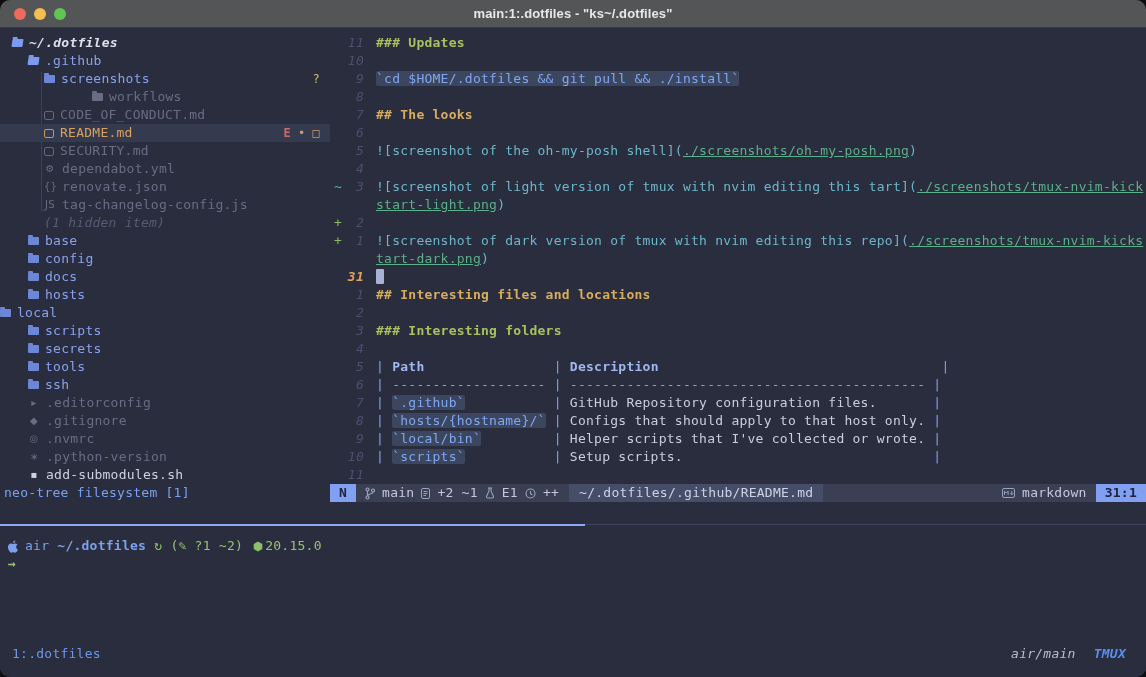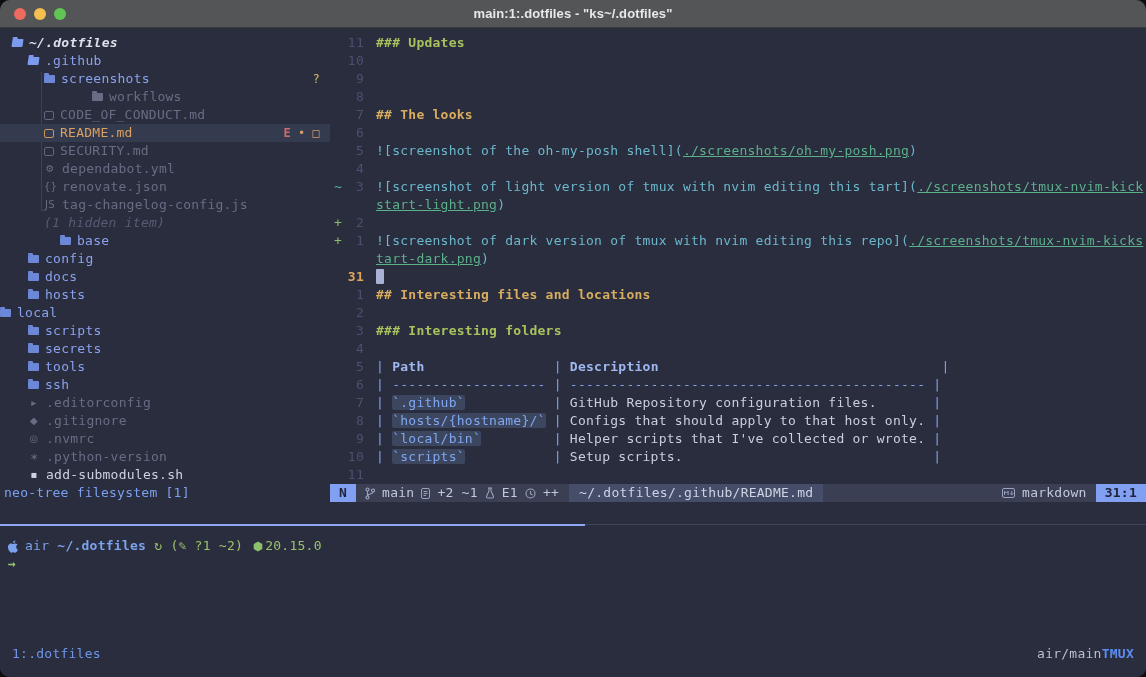"11" .enum { font-style: none -> italic }
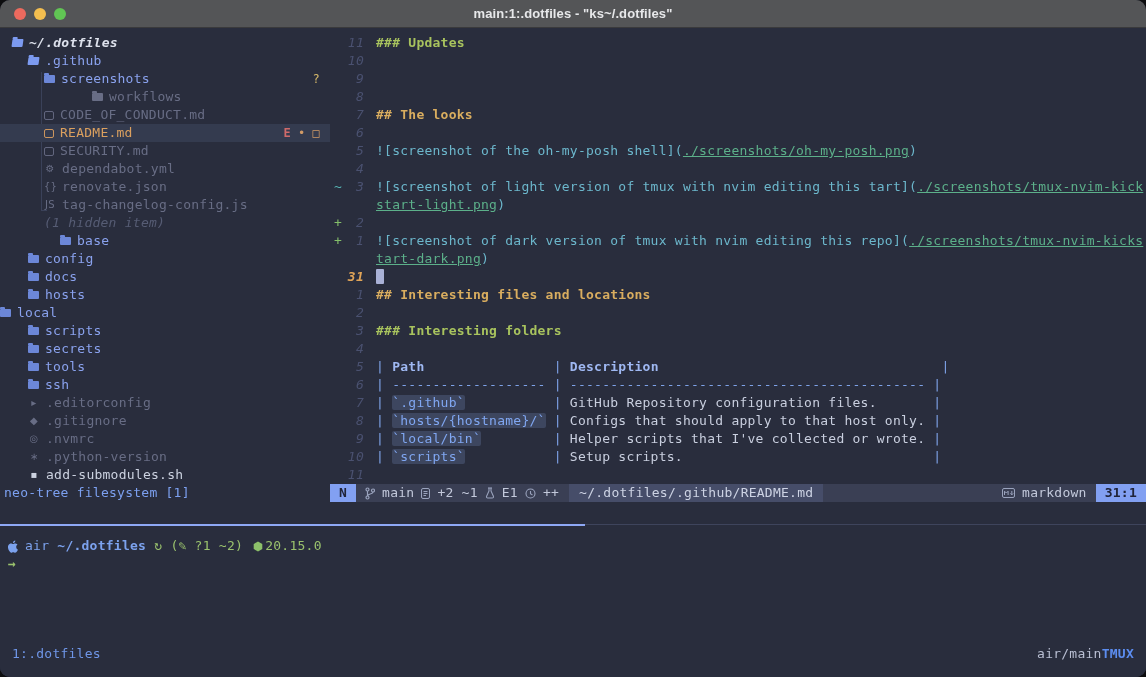"`cd $HOME/.dotfiles && git pull" span.etext { html: none -> <span><span>`cd $HOME/.dotfiles &amp;&amp; git pull &amp;&amp; ./install`</span></span> }
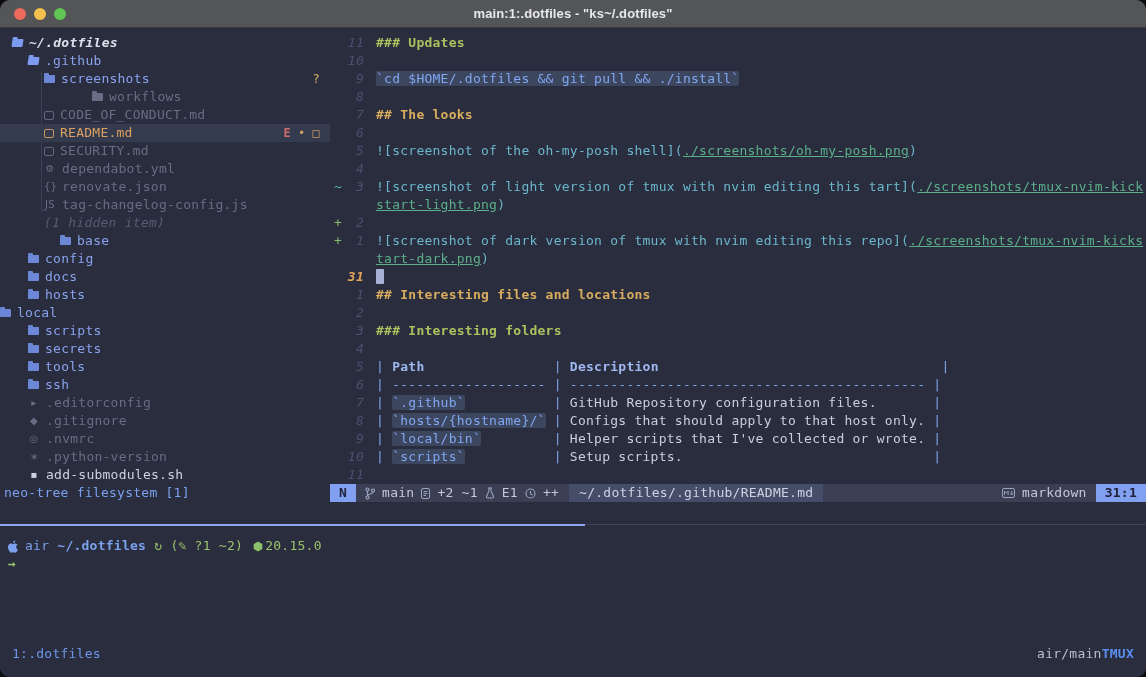"base" div.trow { margin-left: 32px -> none }
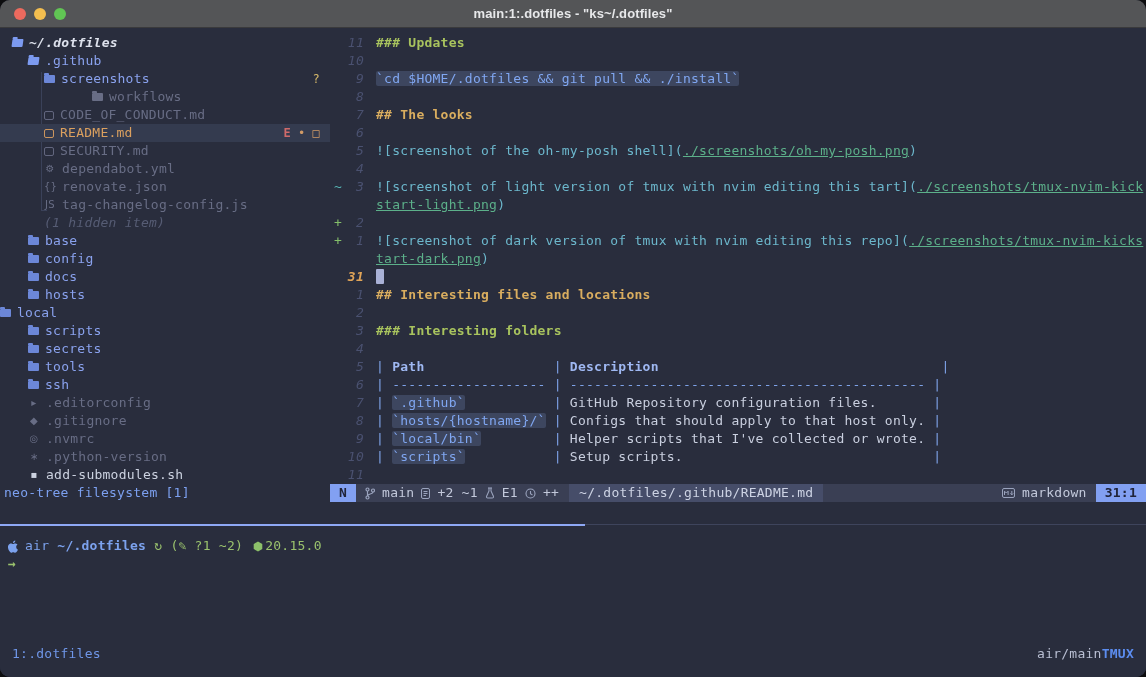"air/main" .tmux-right { font-style: none -> italic; gap: none -> 18px; margin-right: 12px -> 20px }
